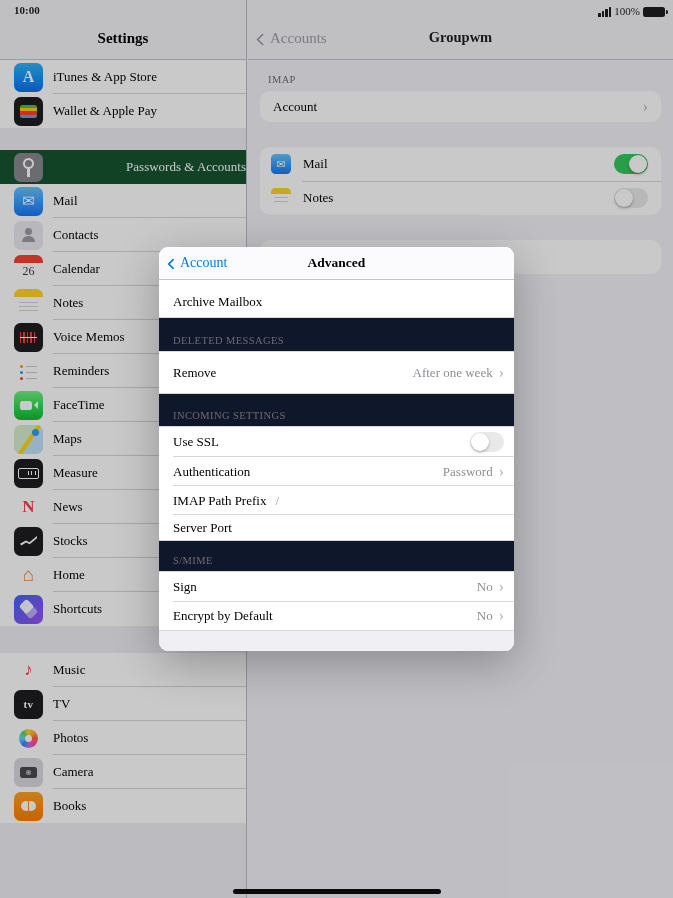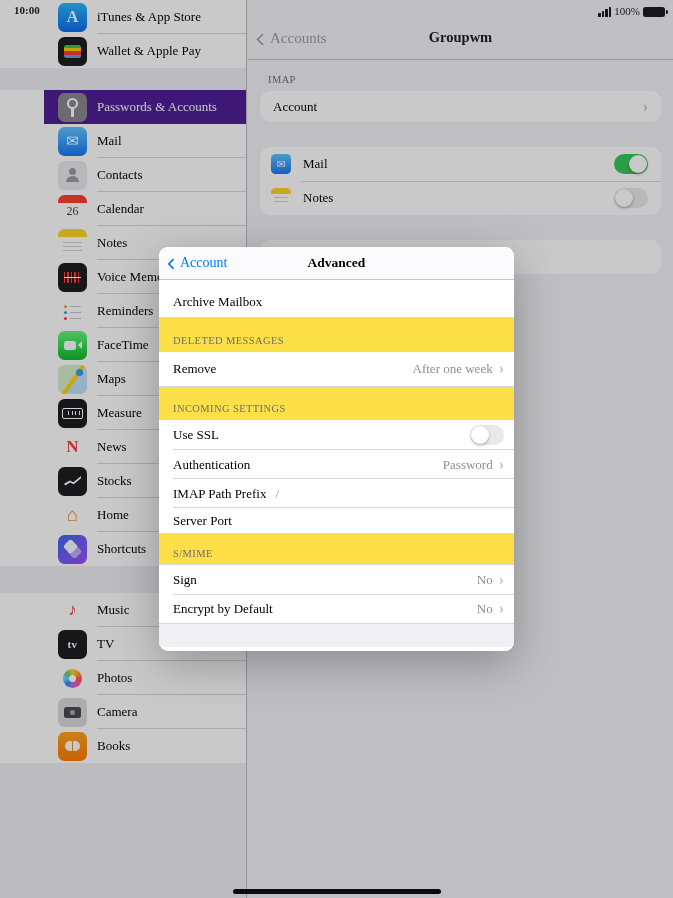"Settings" div.side-header { html: none -> <div> <div>Settings</div> </div> }
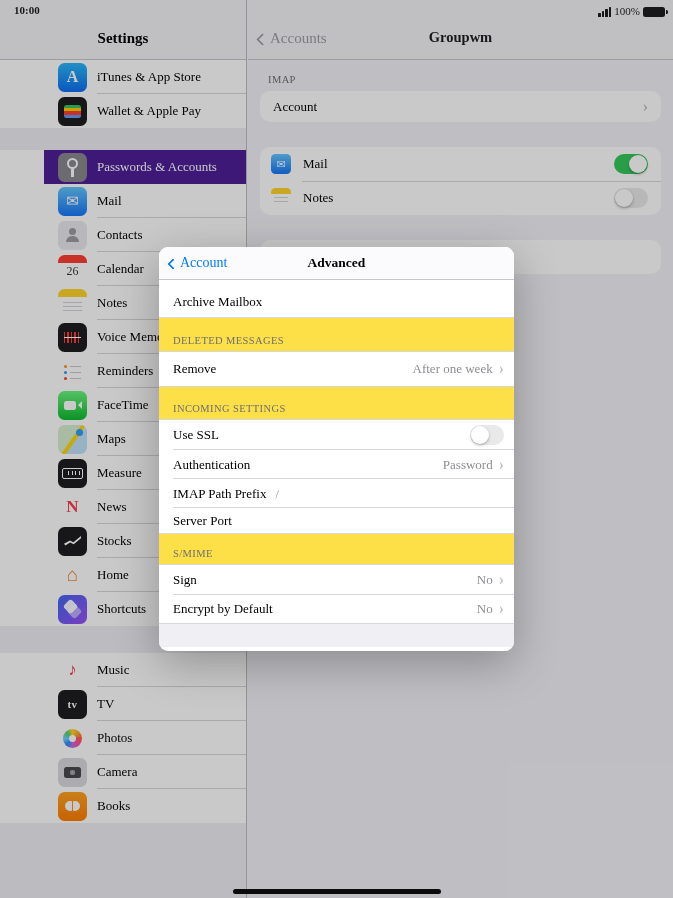"iTunes & App Store" .sgroup { padding-left: 44px -> none }
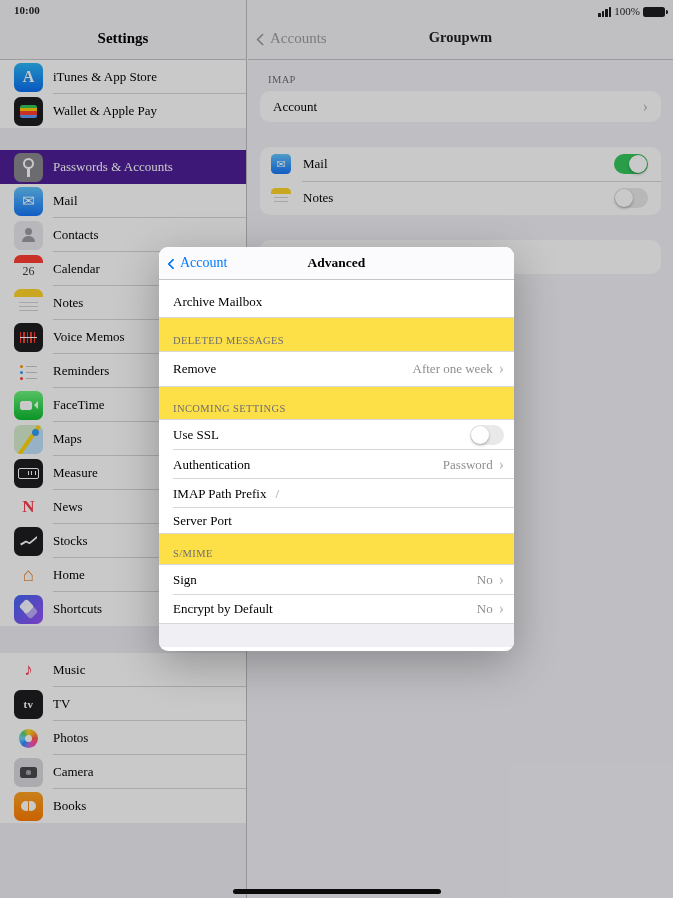"Passwords & Accounts" .srow.sel { background: #4c1d95 -> #14532d; justify-content: none -> space-between }
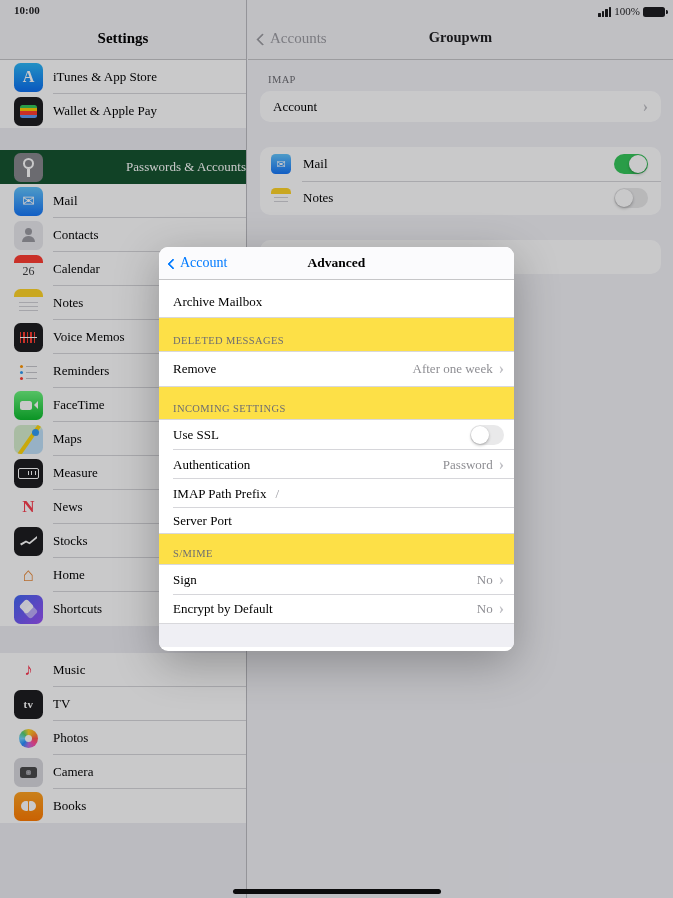"DELETED MESSAGES" .msec { background: #fde047 -> #0f172a }
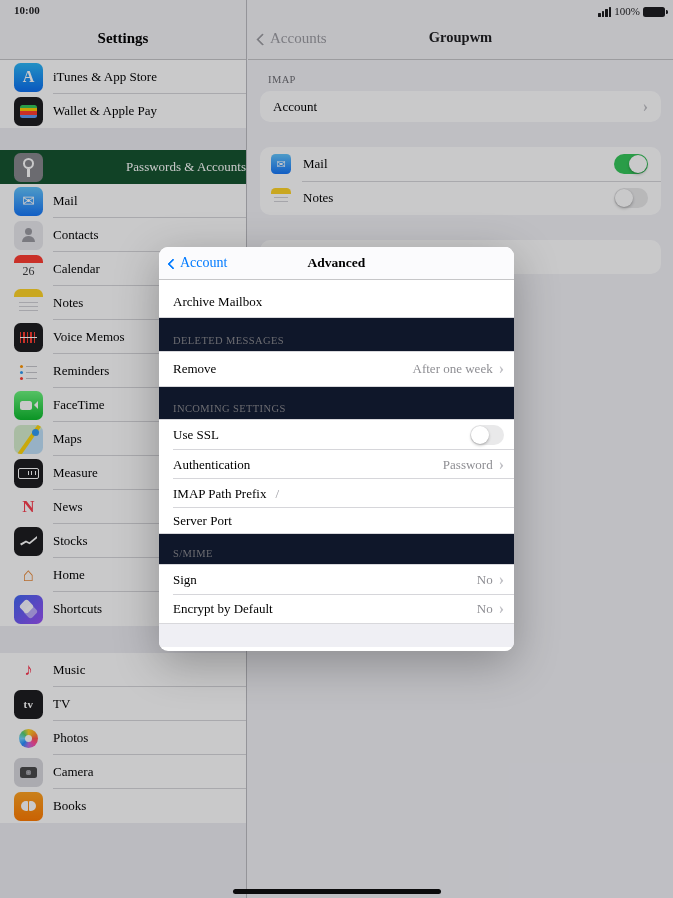"Remove" div.mrow { height: 34px -> 41px }
